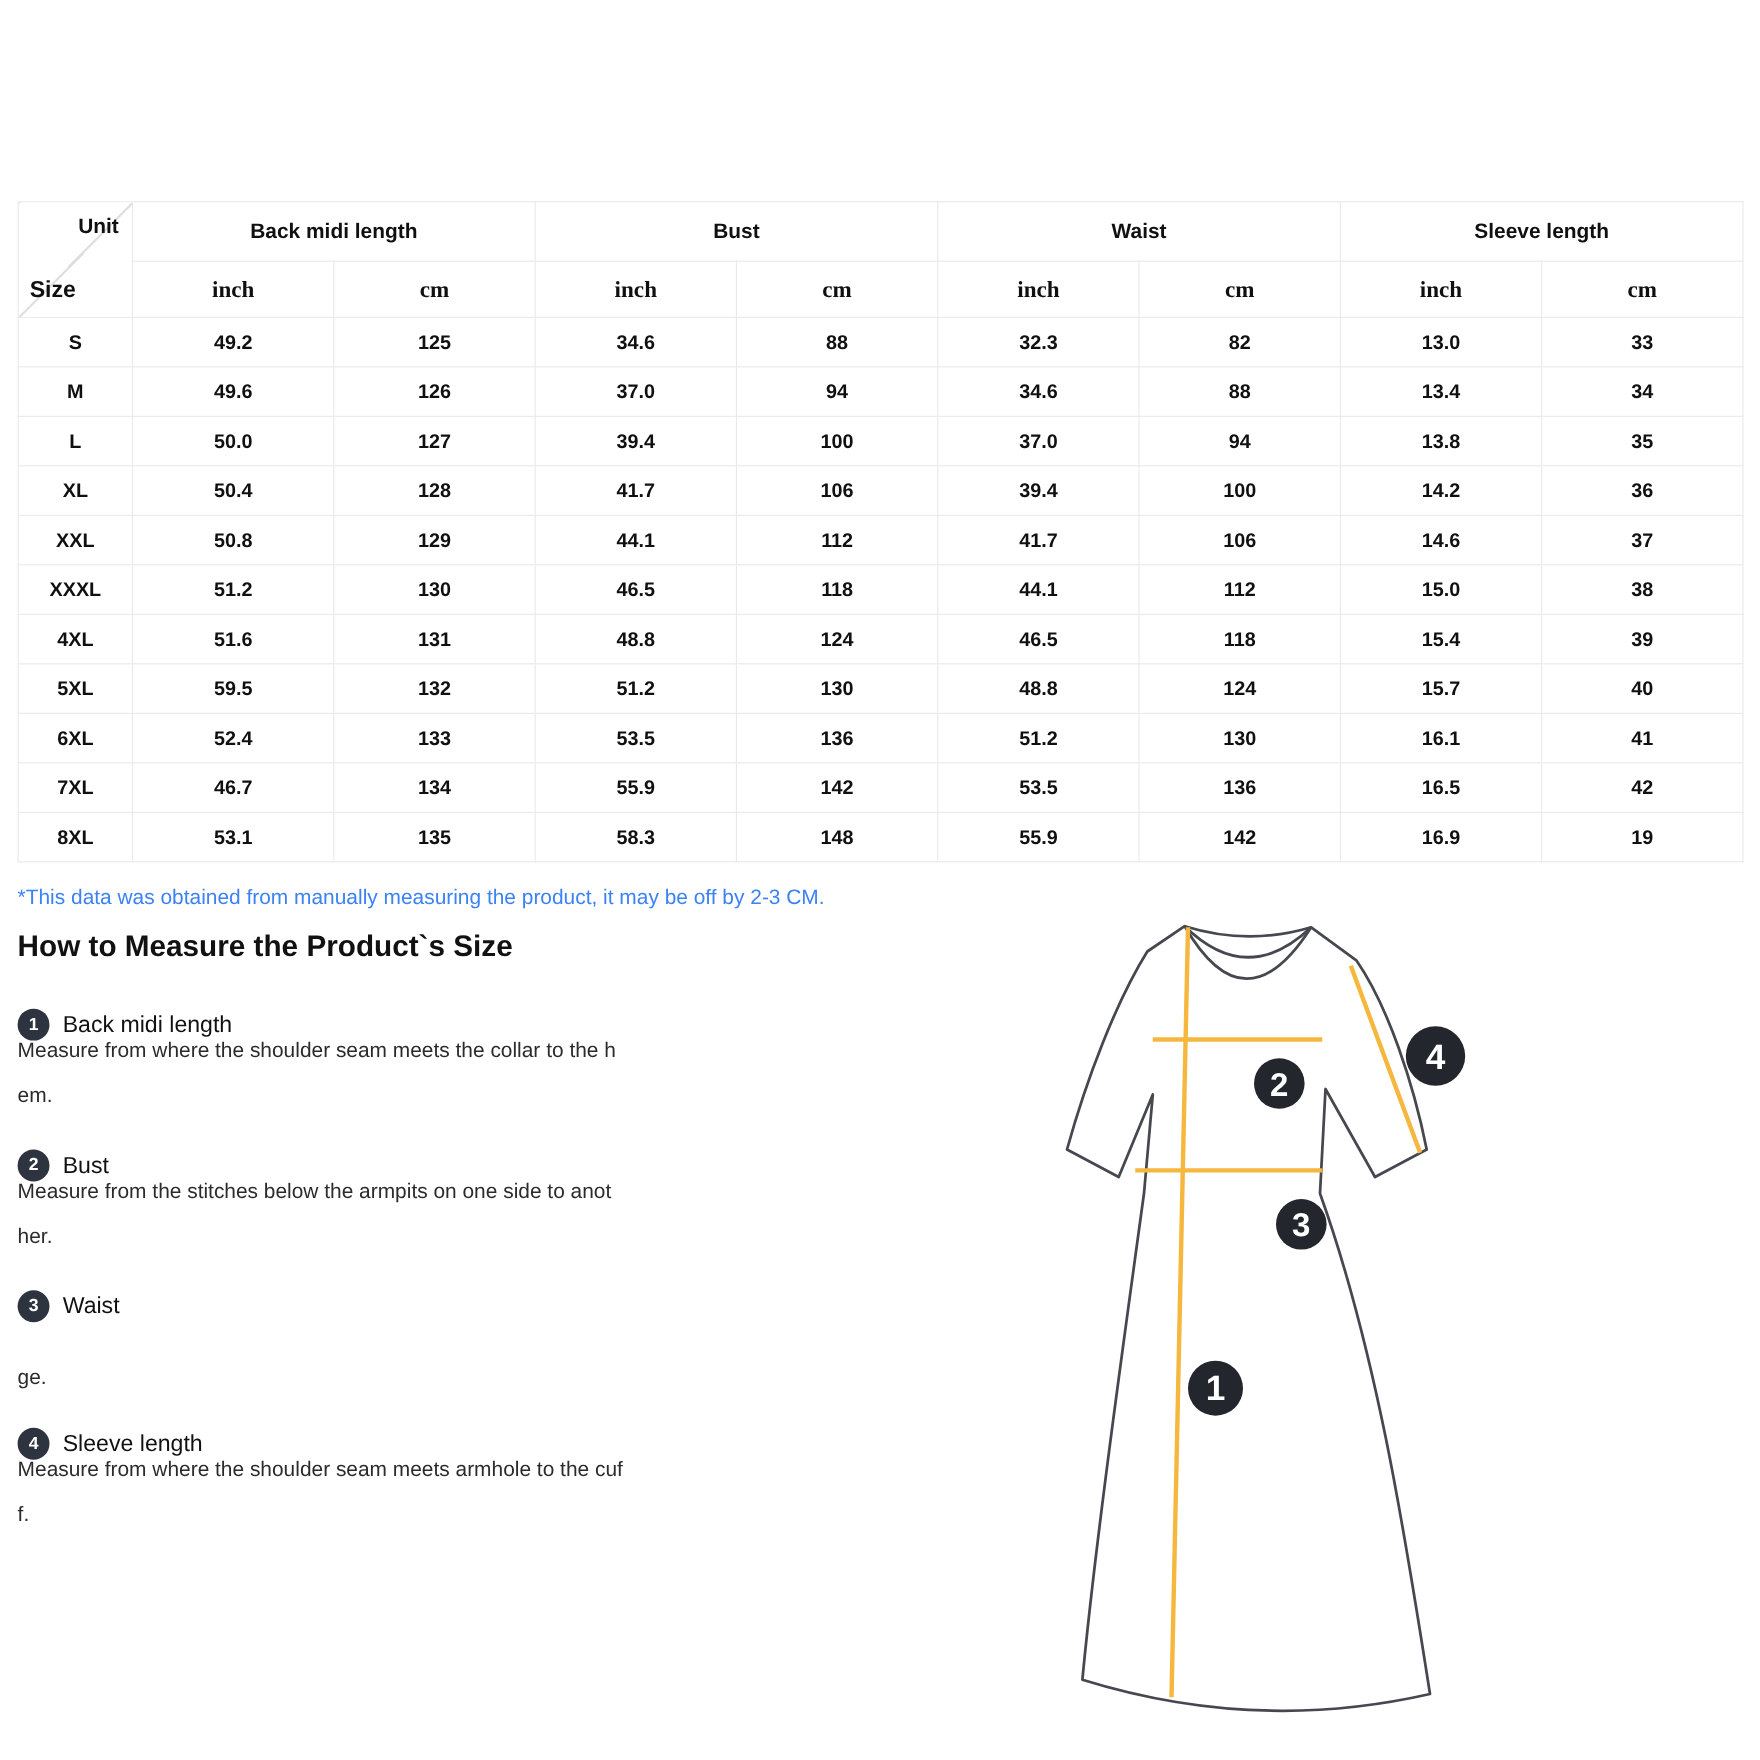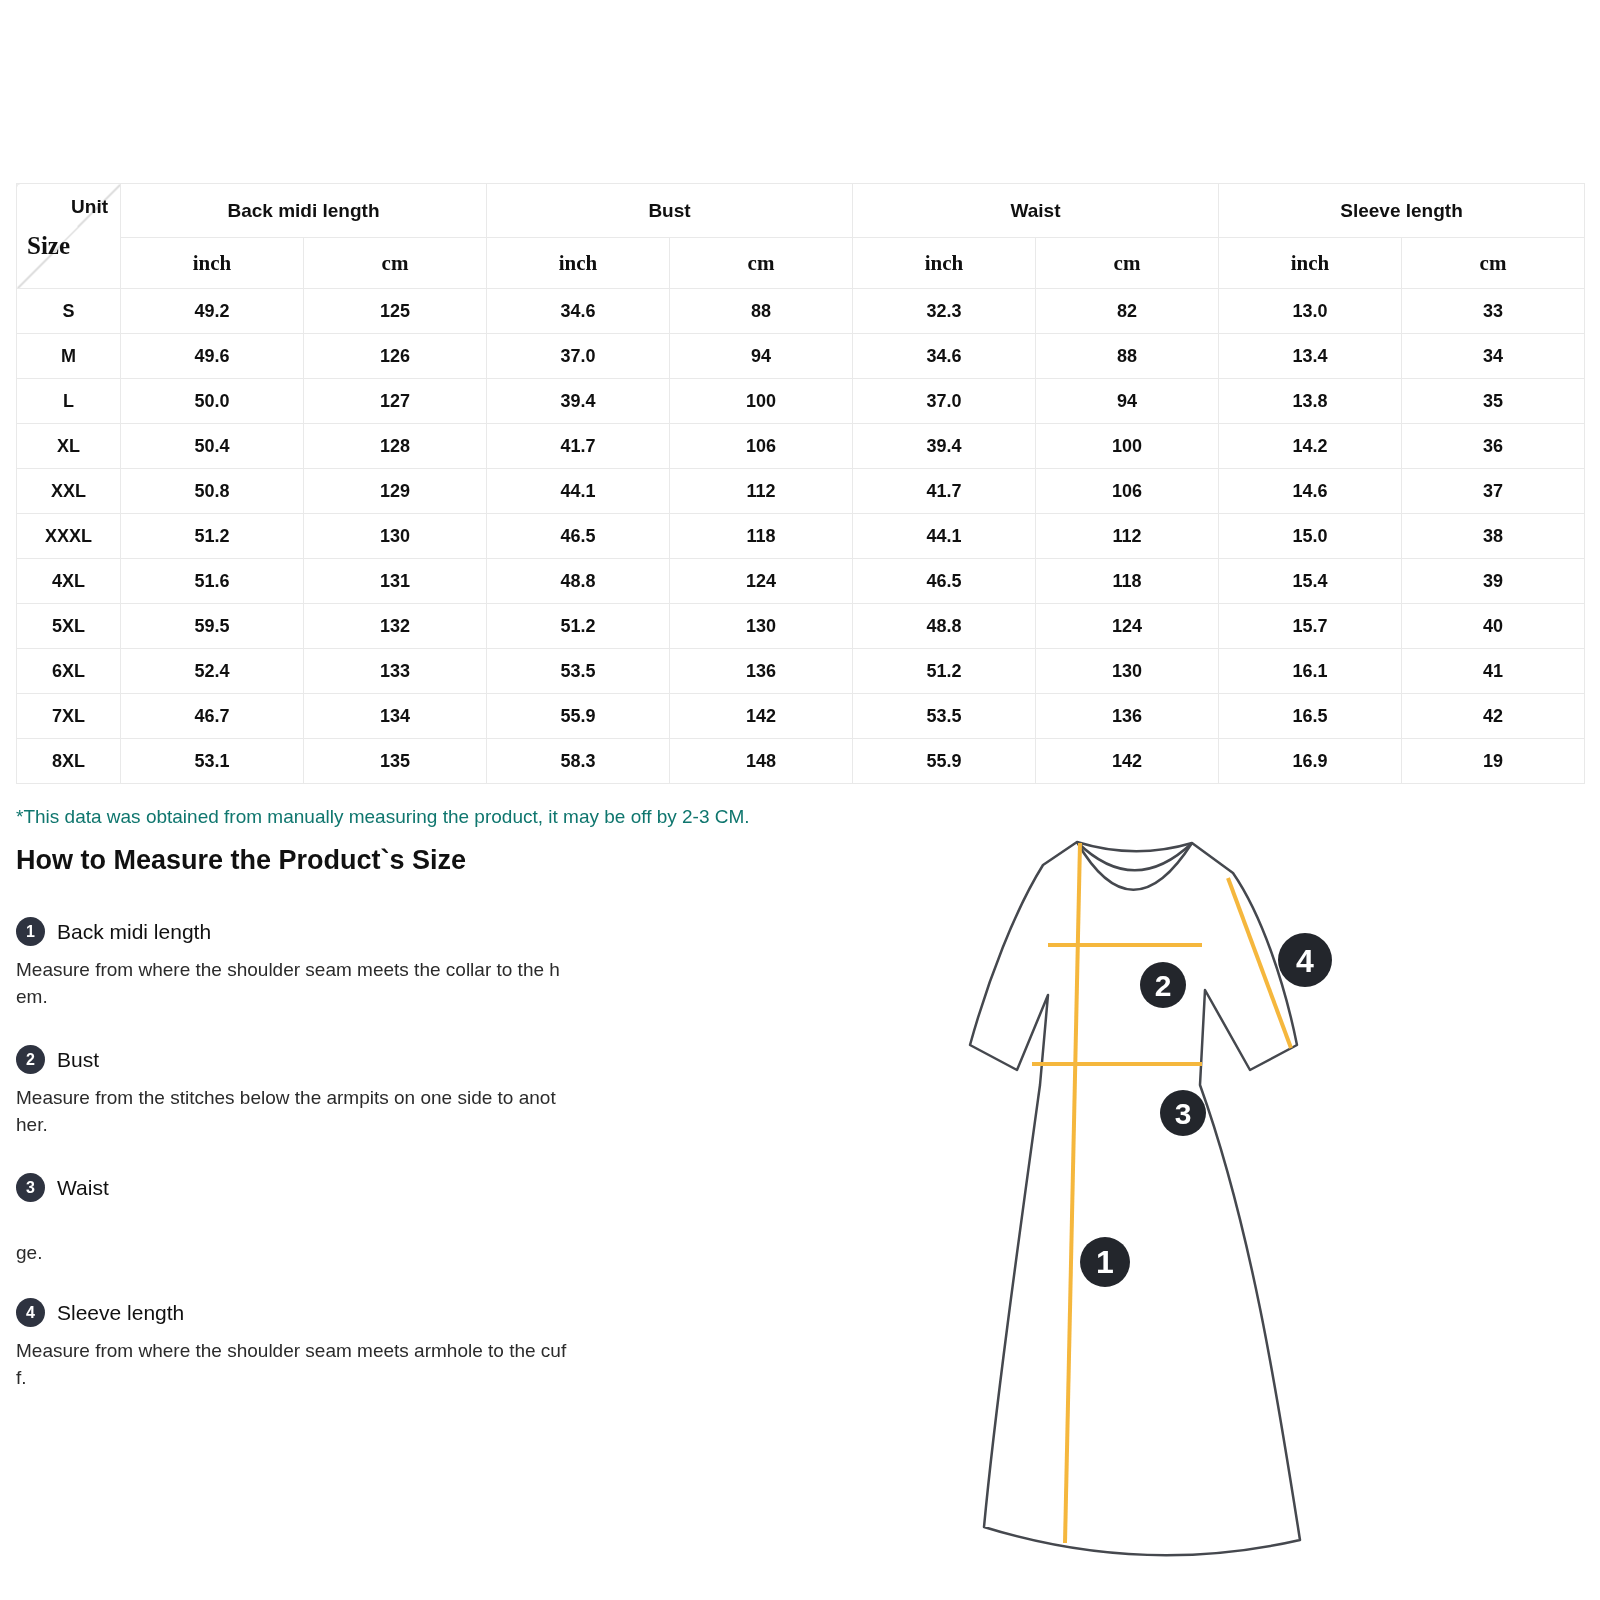"Size" .corner .size { bottom: 28px -> 12px; font-family: Liberation Serif, serif -> none; font-size: 25px -> 21px }
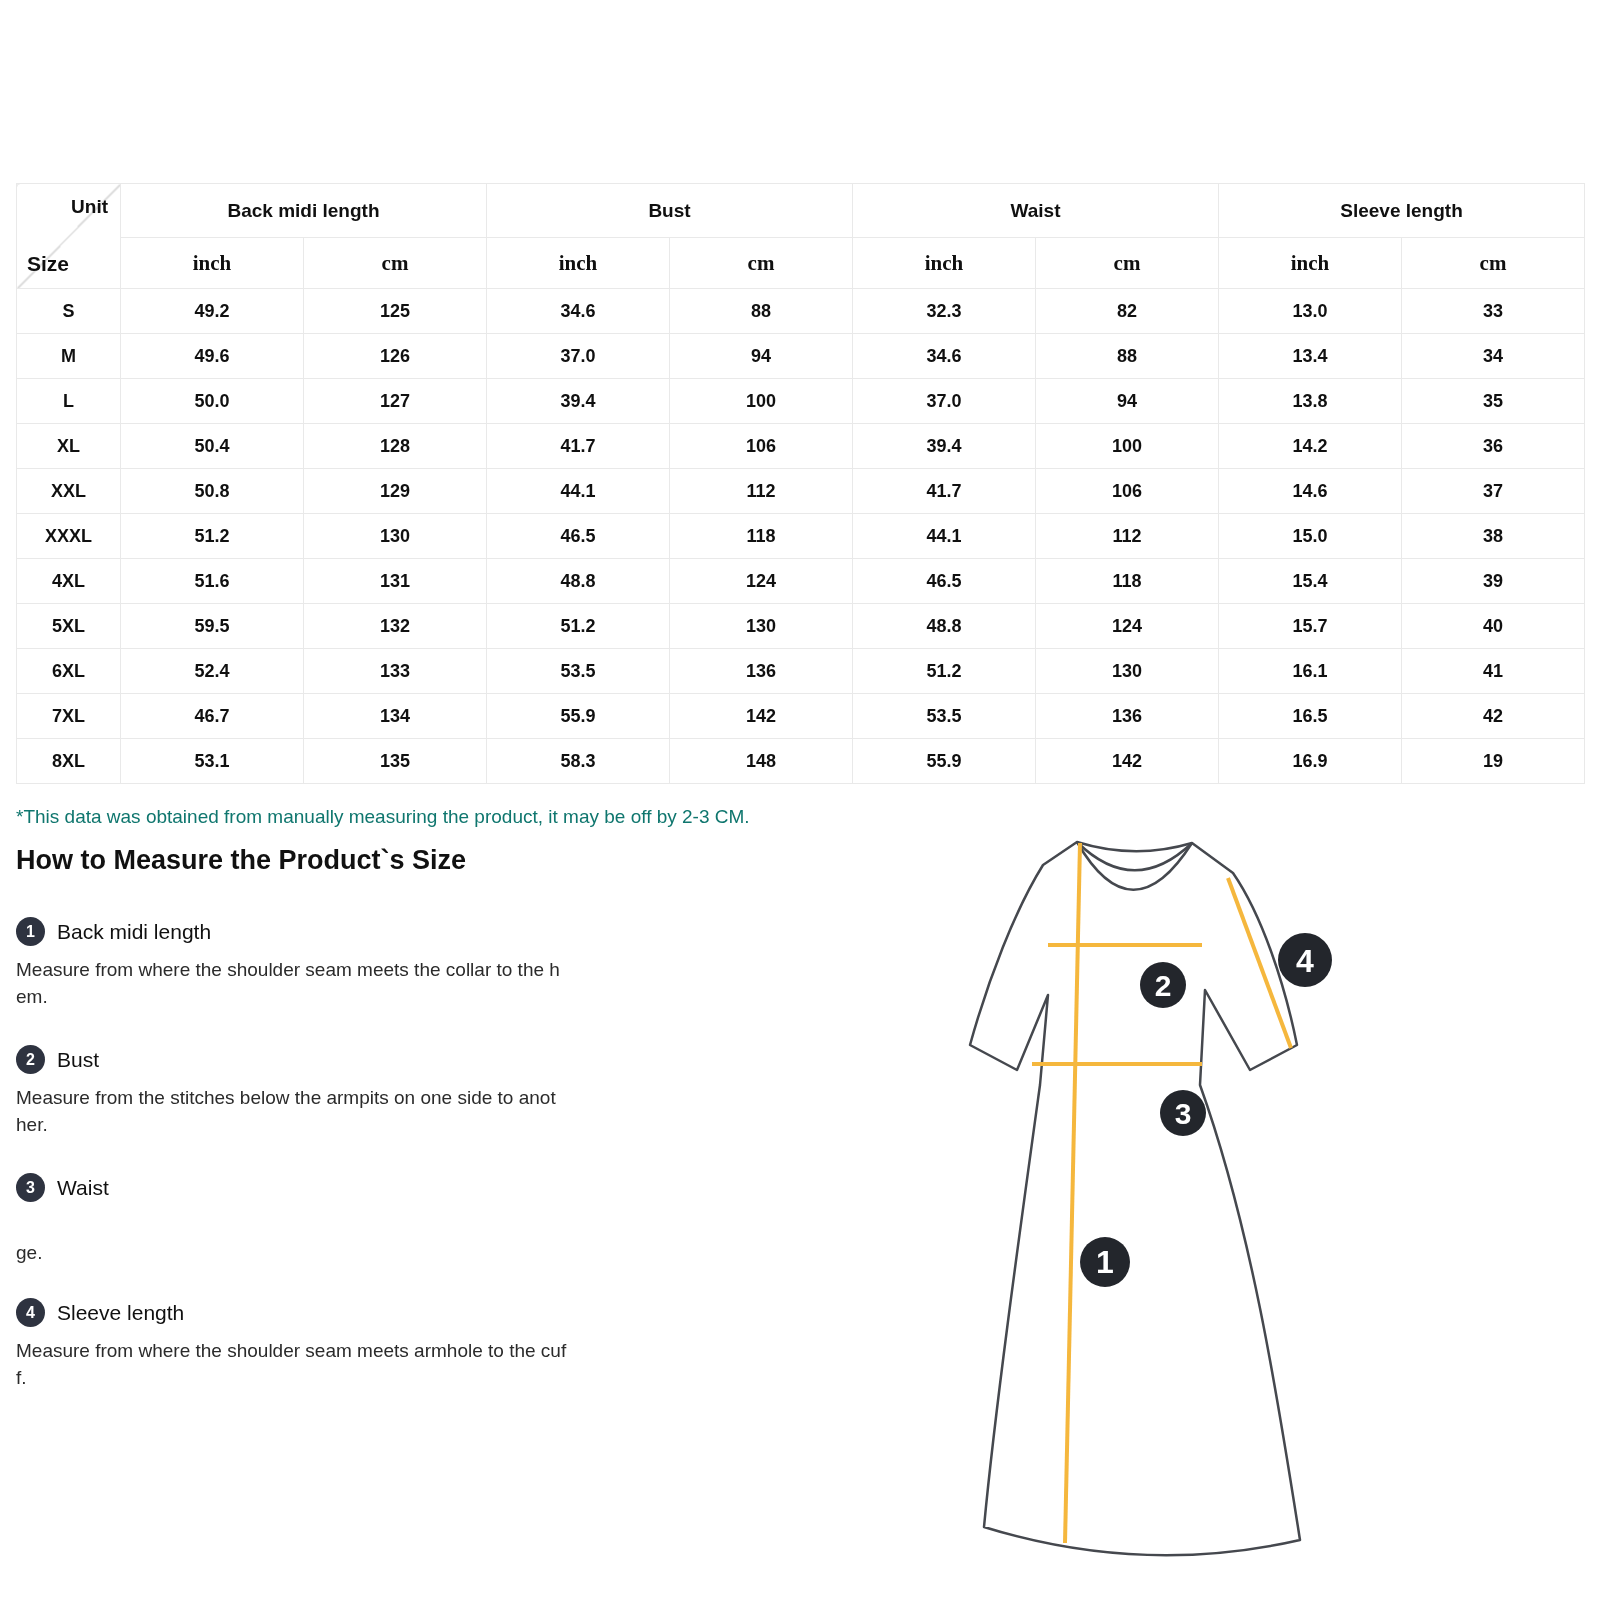"*This data was obtained from" #note { color: #0f766e -> #3b82f6 }
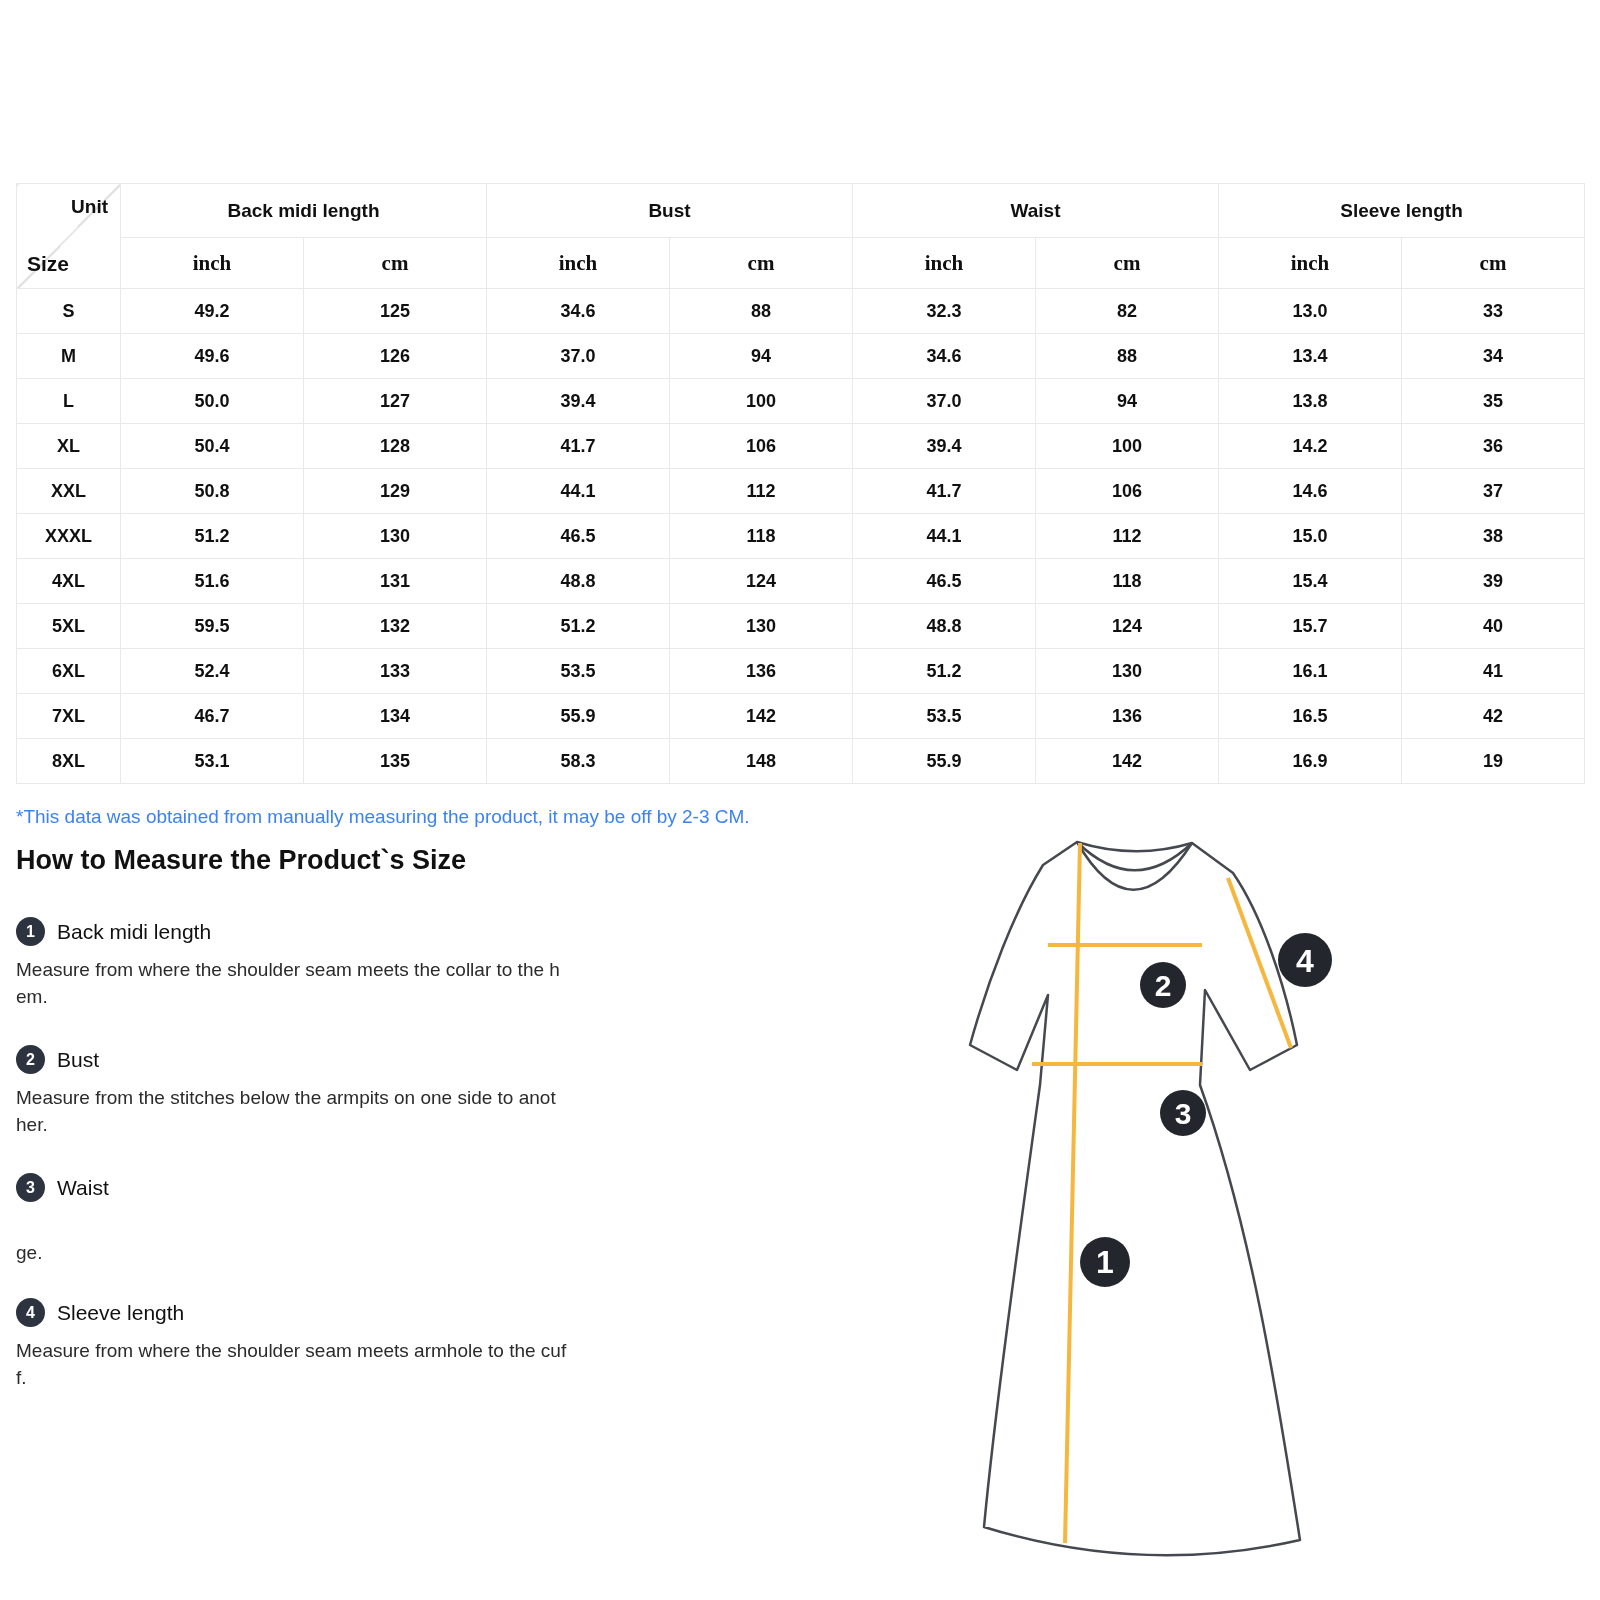"Measure from where the shoulder" .m-line1 { top: 39px -> 25px }
